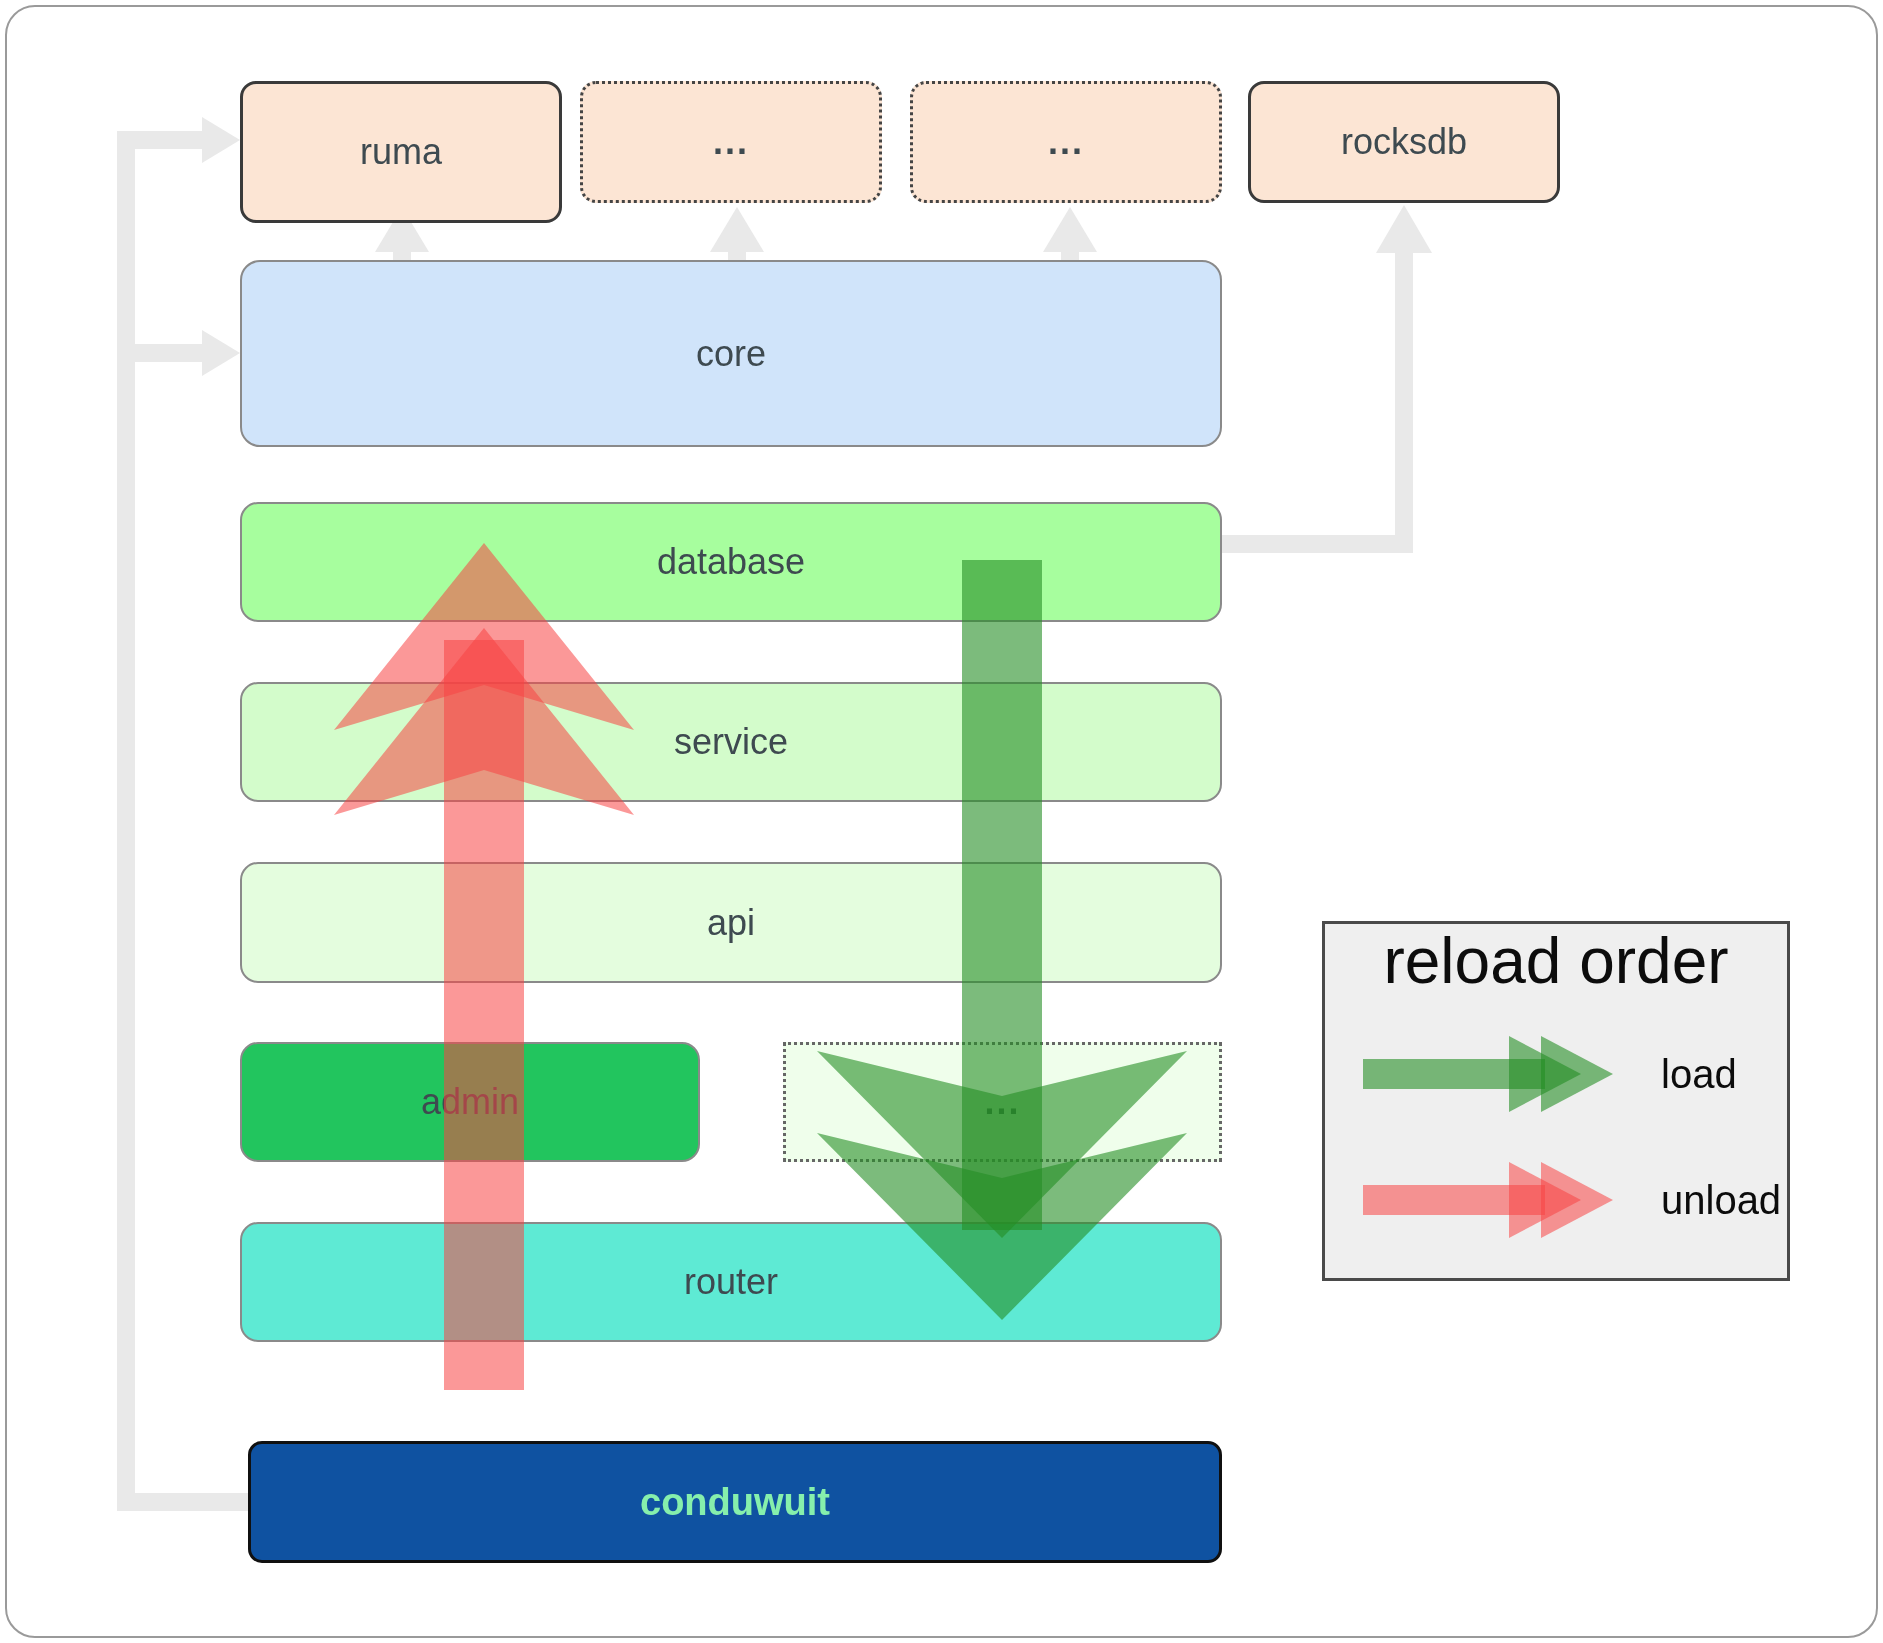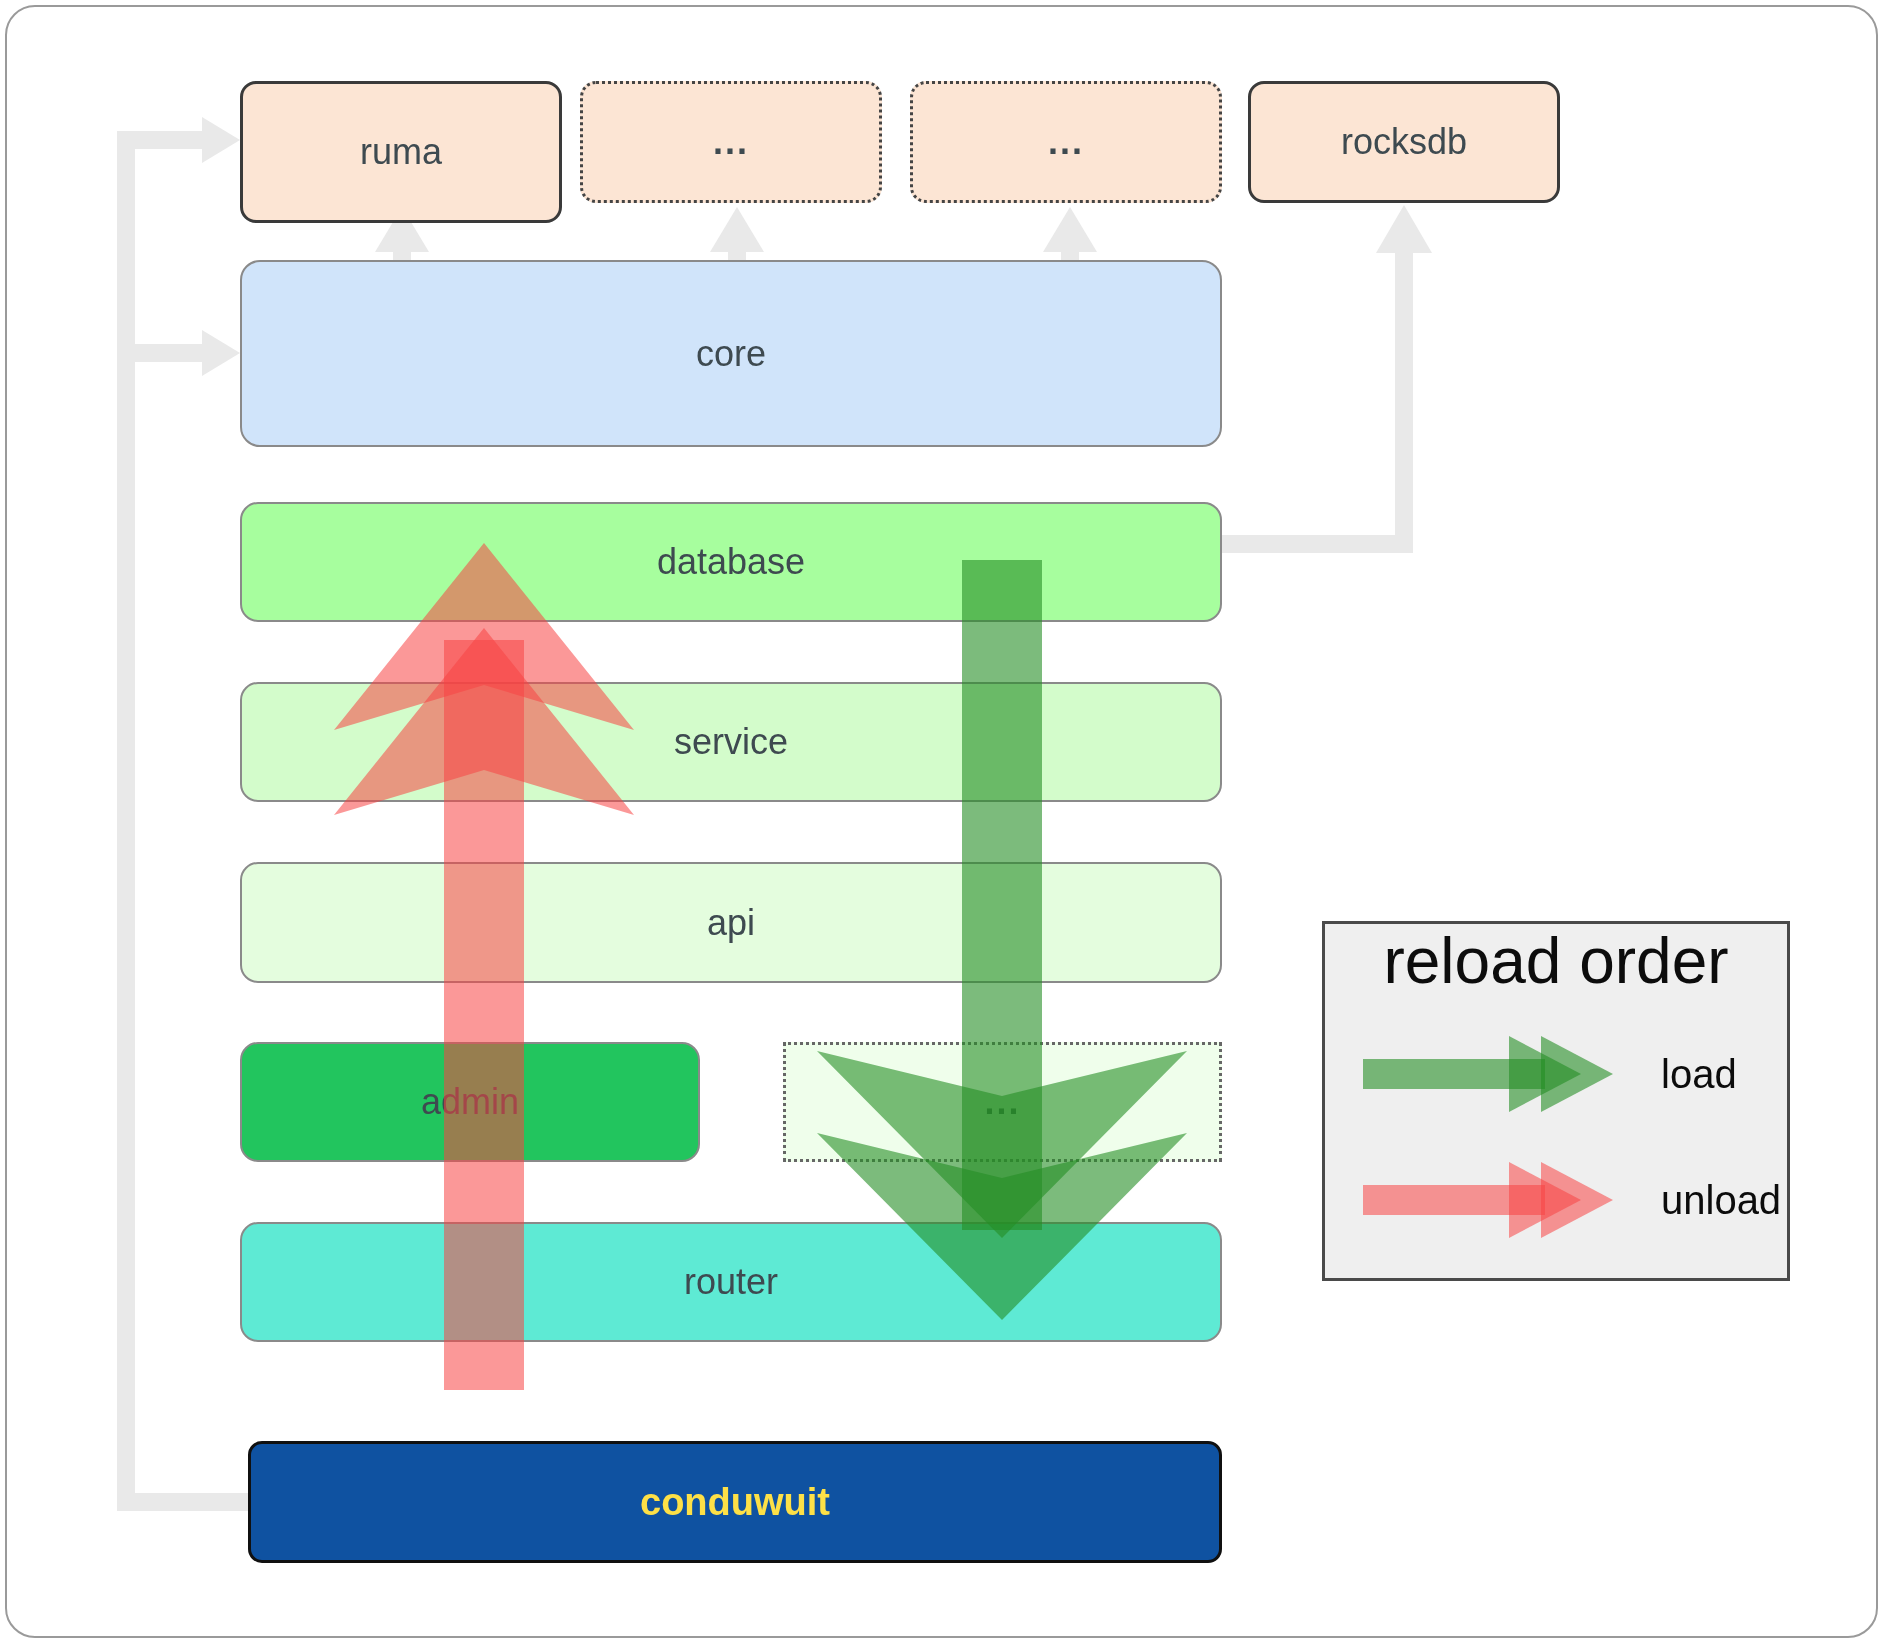"conduwuit" #box-conduwuit { color: #fde047 -> #86efac }
